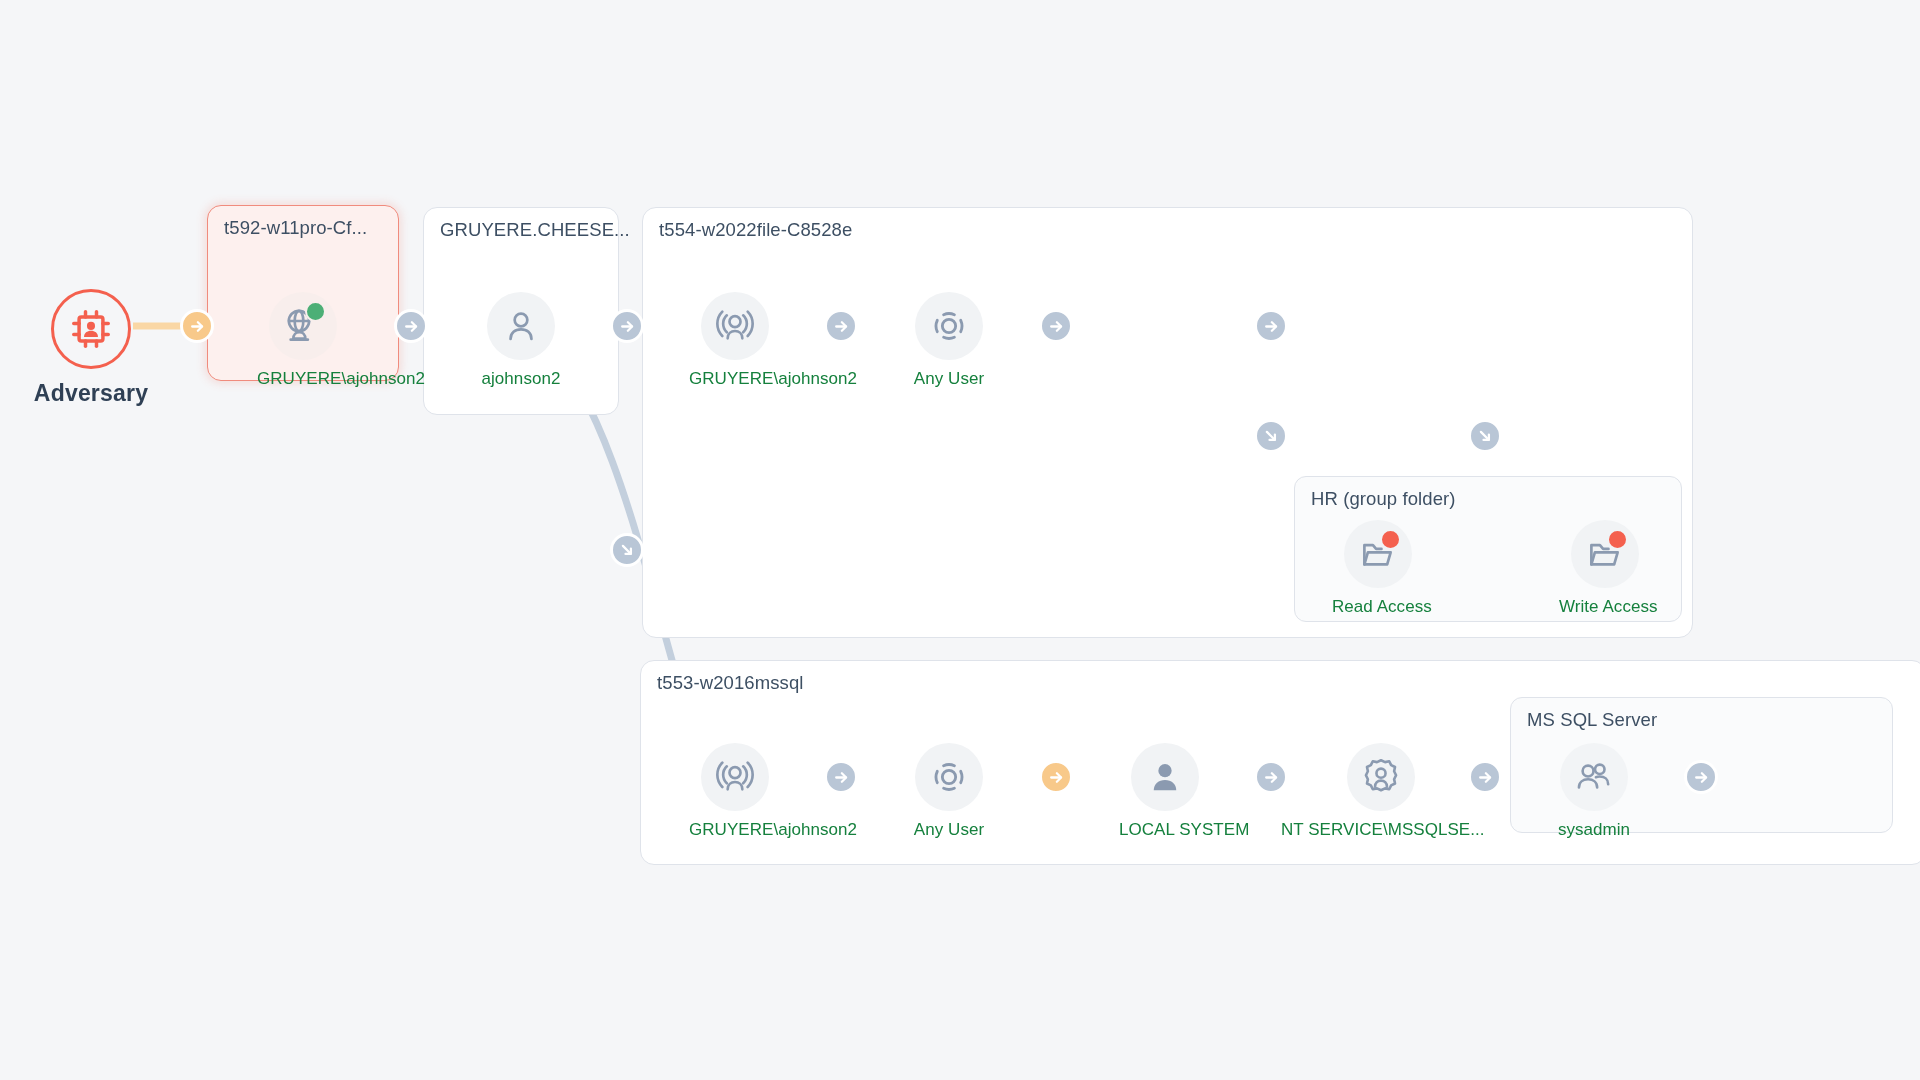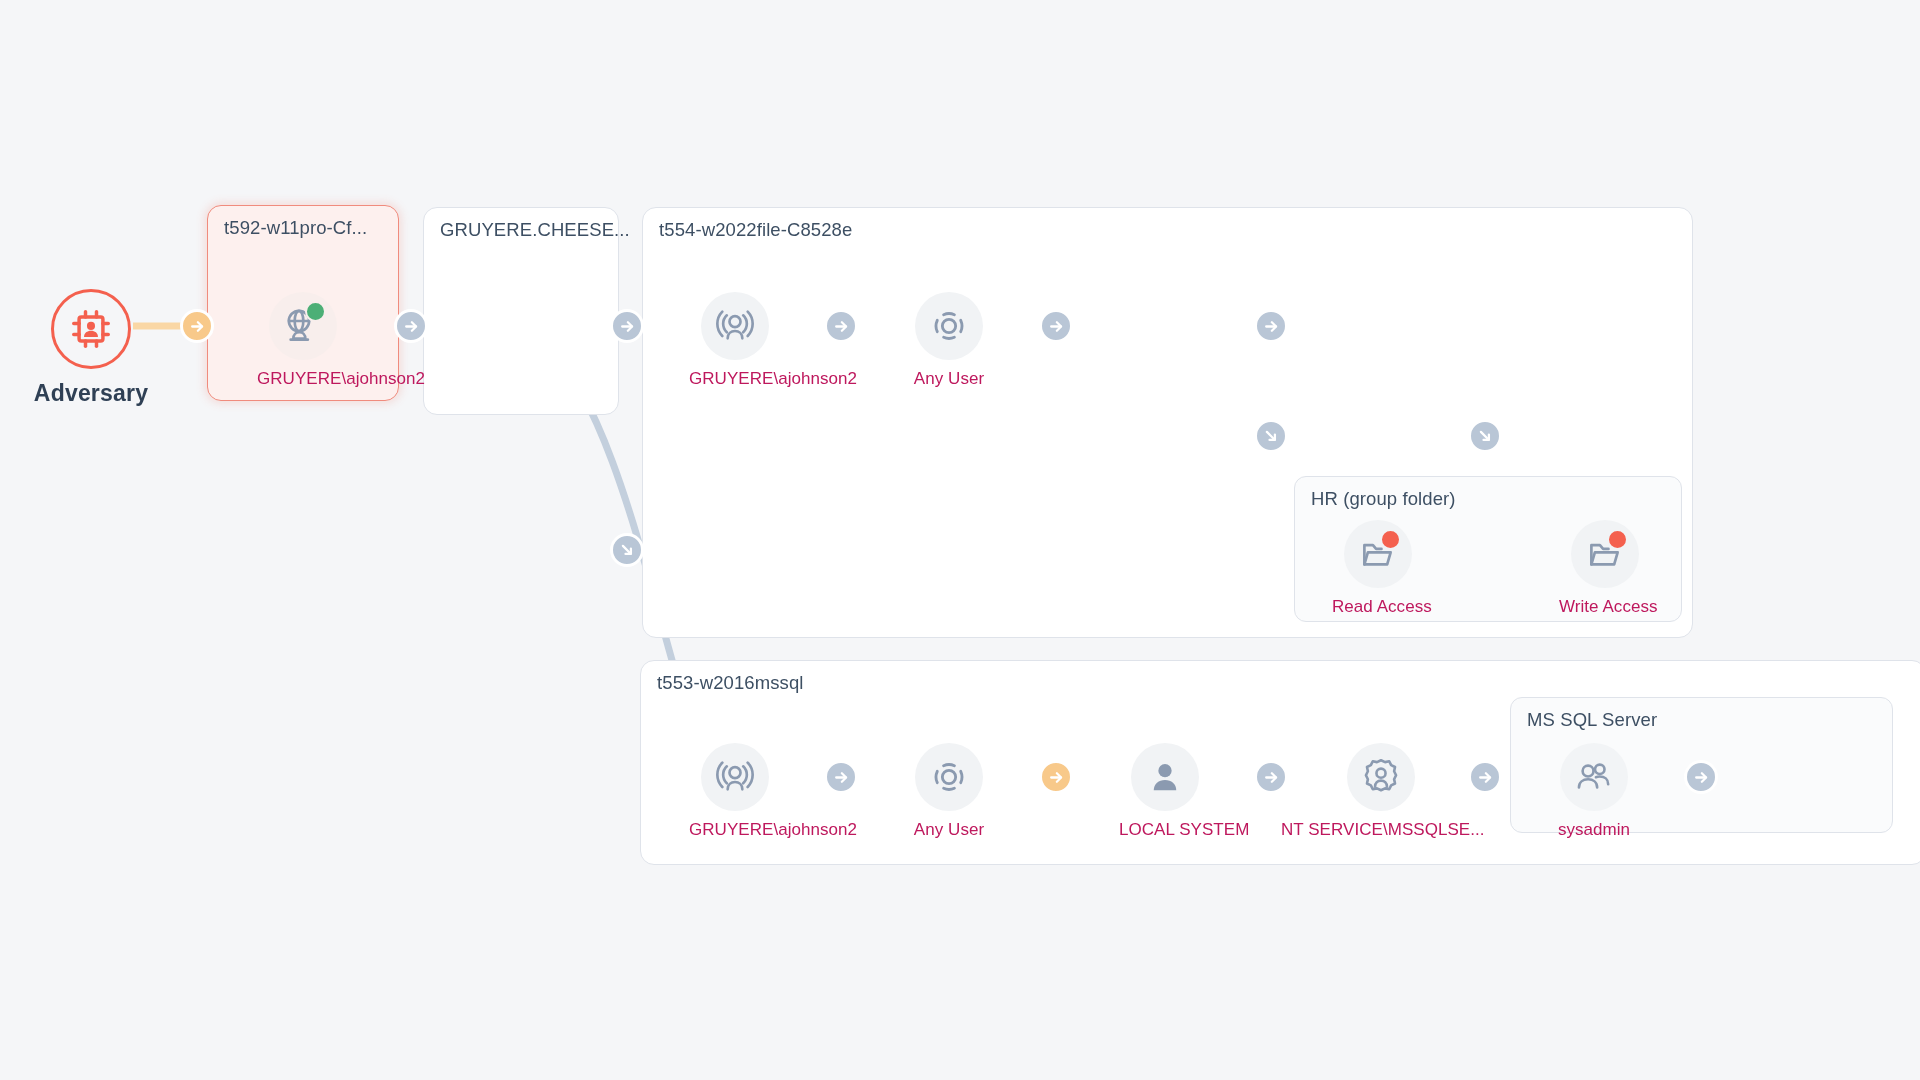"t592-w11pro-Cf..." div.panel { height: 196px -> 176px }
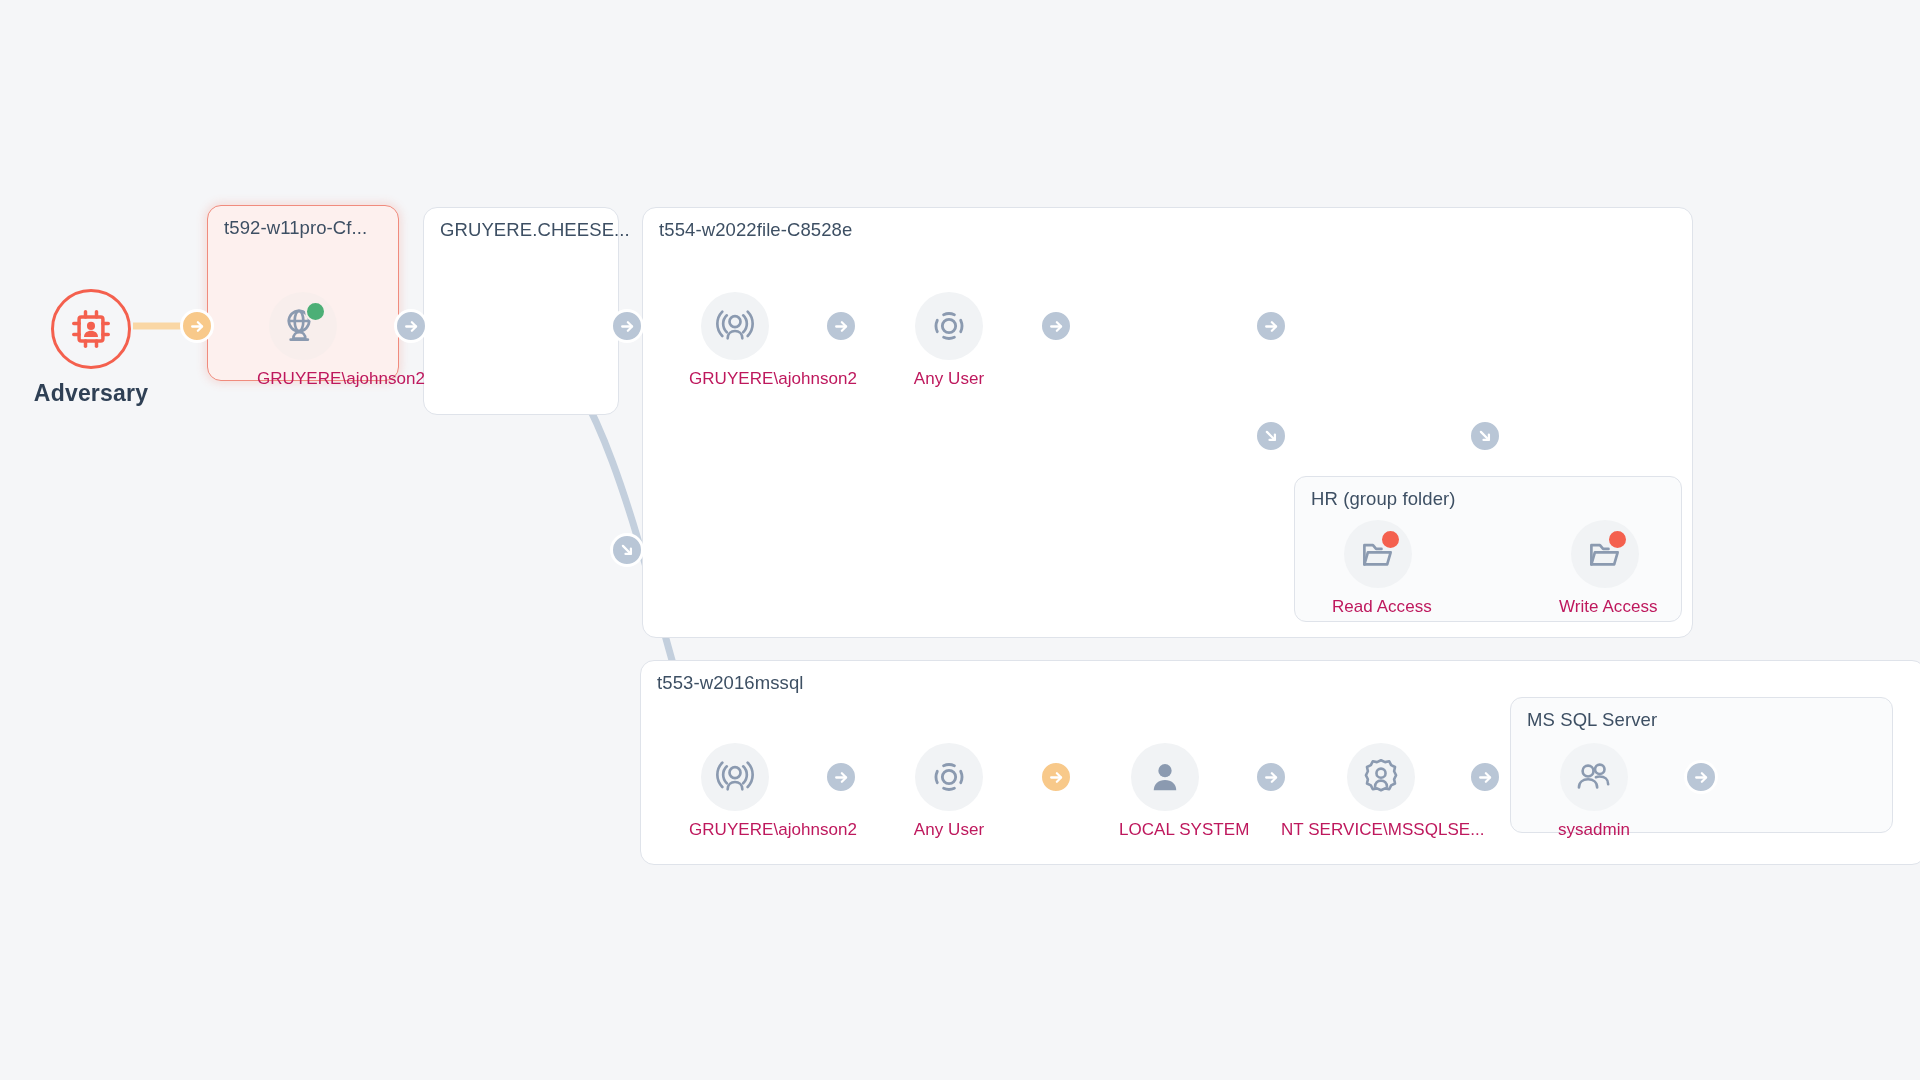"GRUYERE\ajohnson2" .node .label { color: #be185d -> #15803d }
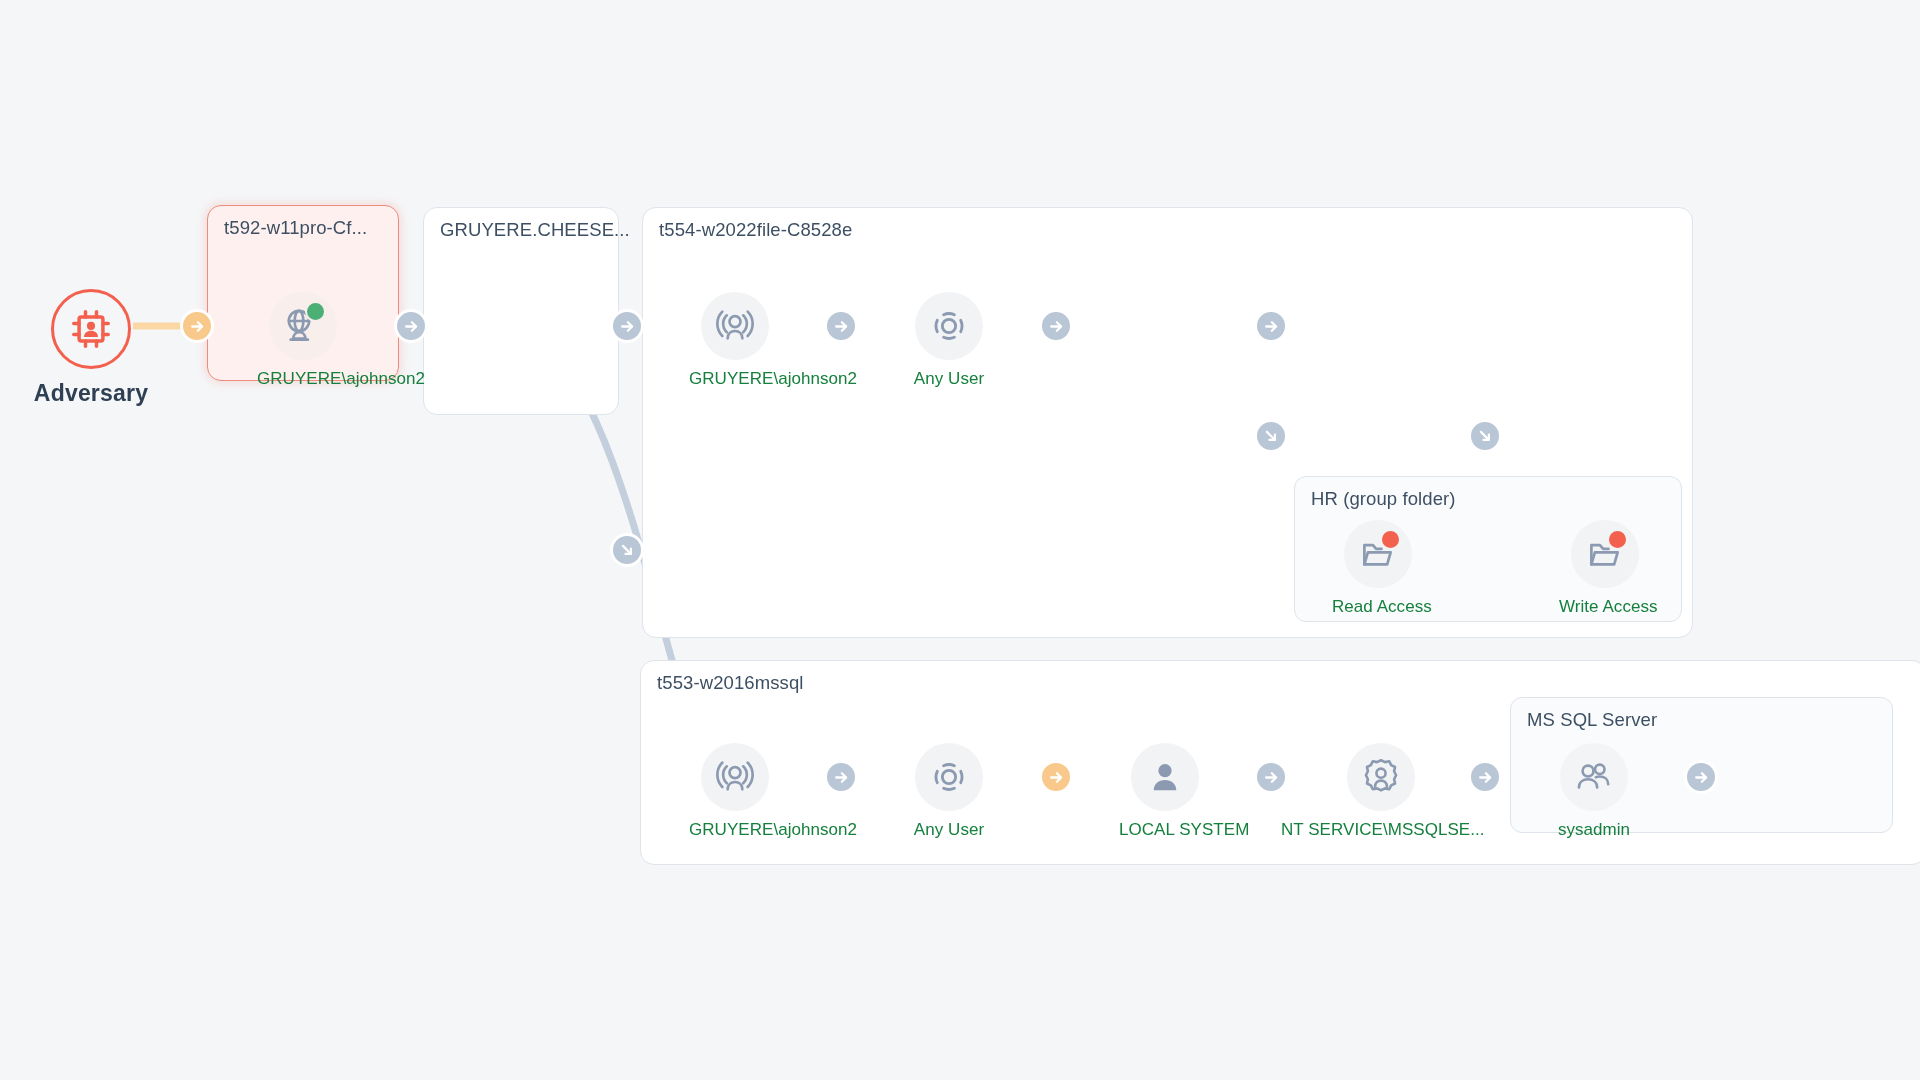"ajohnson2" div.node { html: none -> <div> <div> <svg> <circle></circle> <path></path> </svg> </div> <div>ajohnson2</div> </div> }
